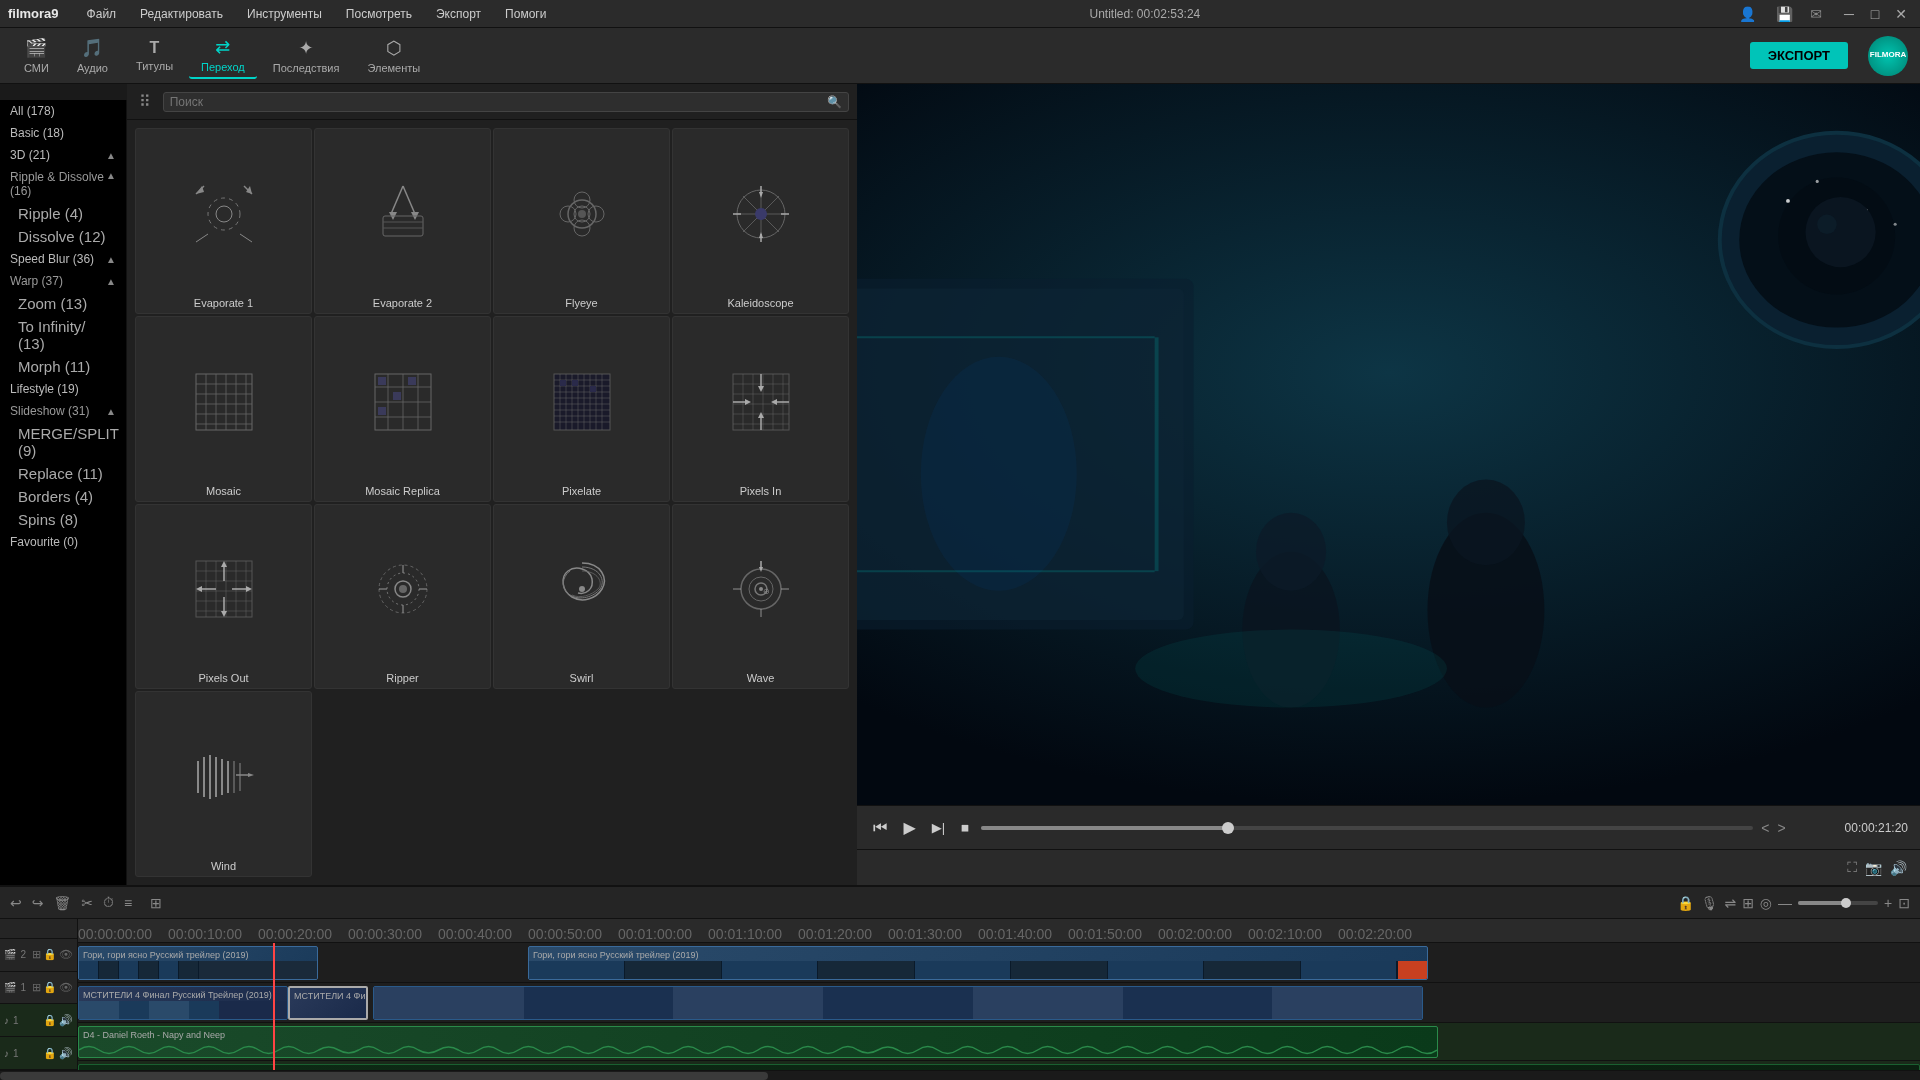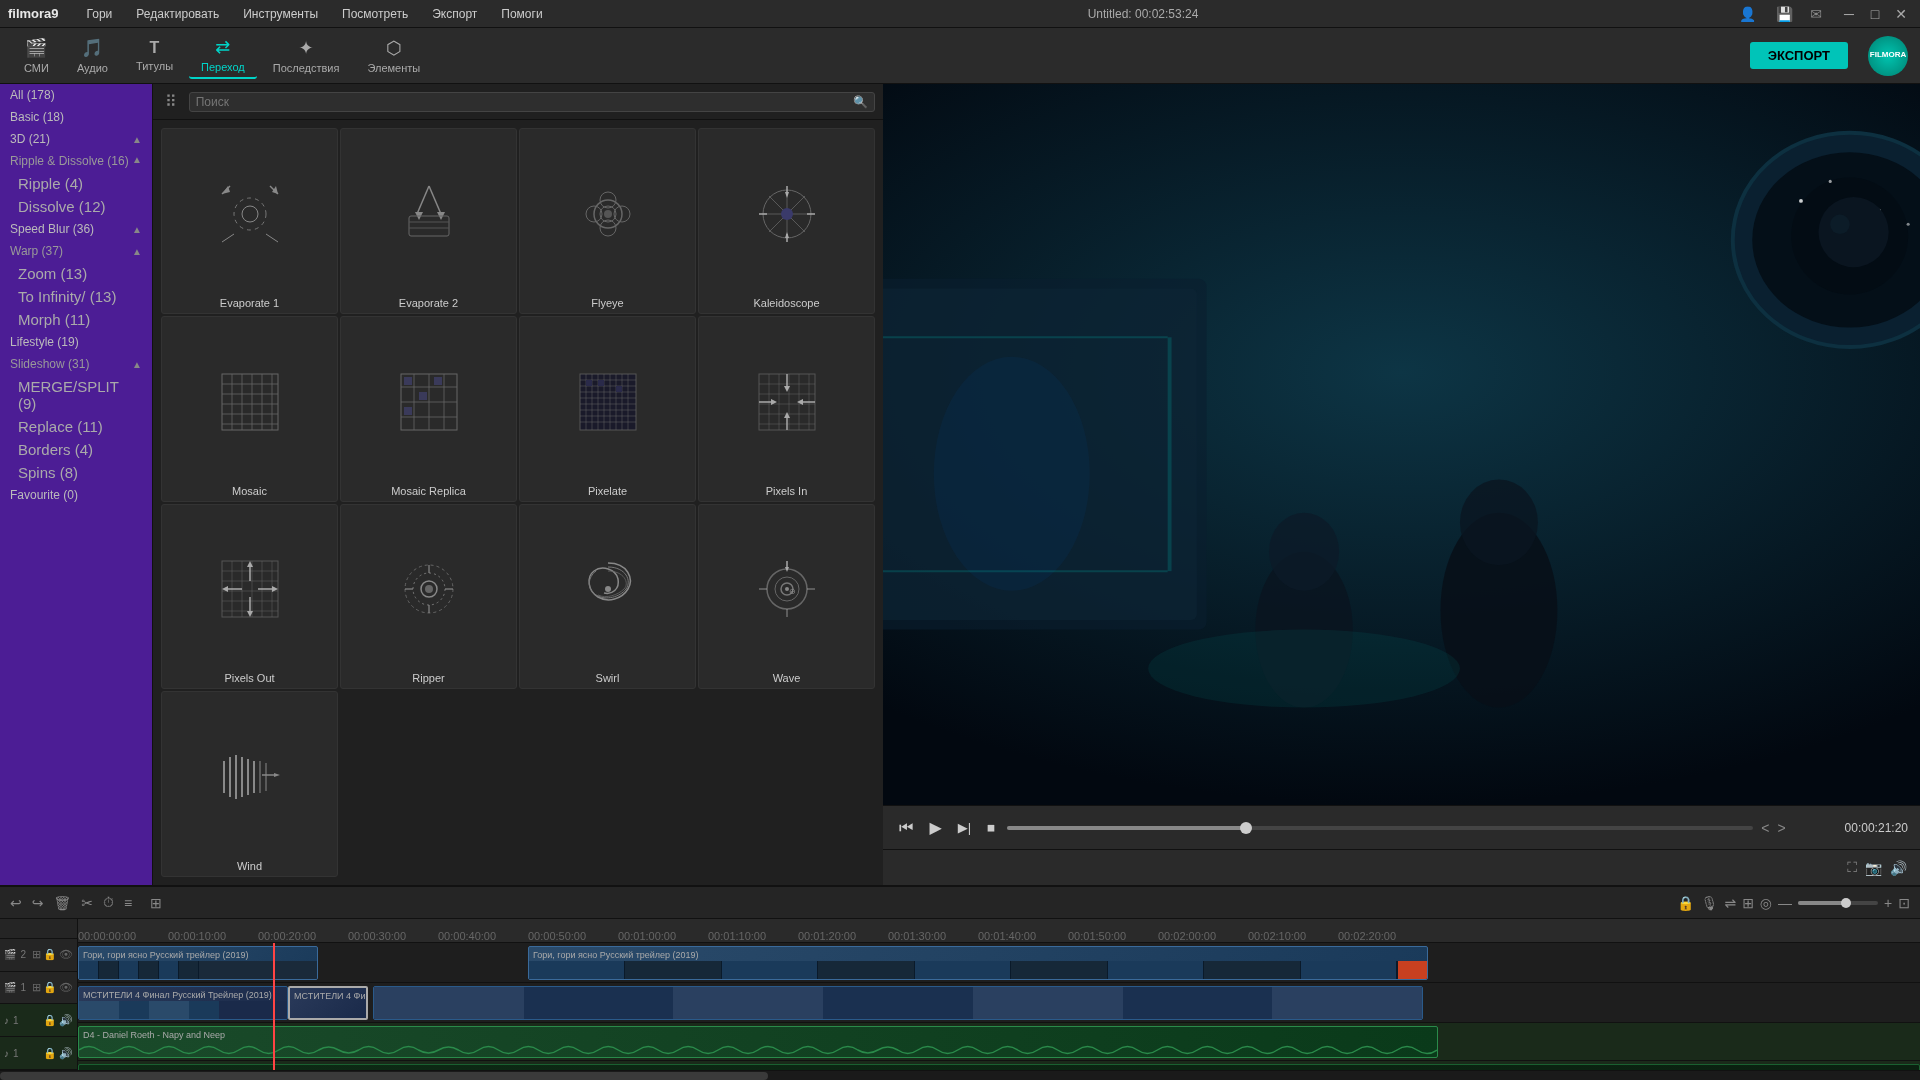"Гори" span.menu-item { text: Гори -> Файл }
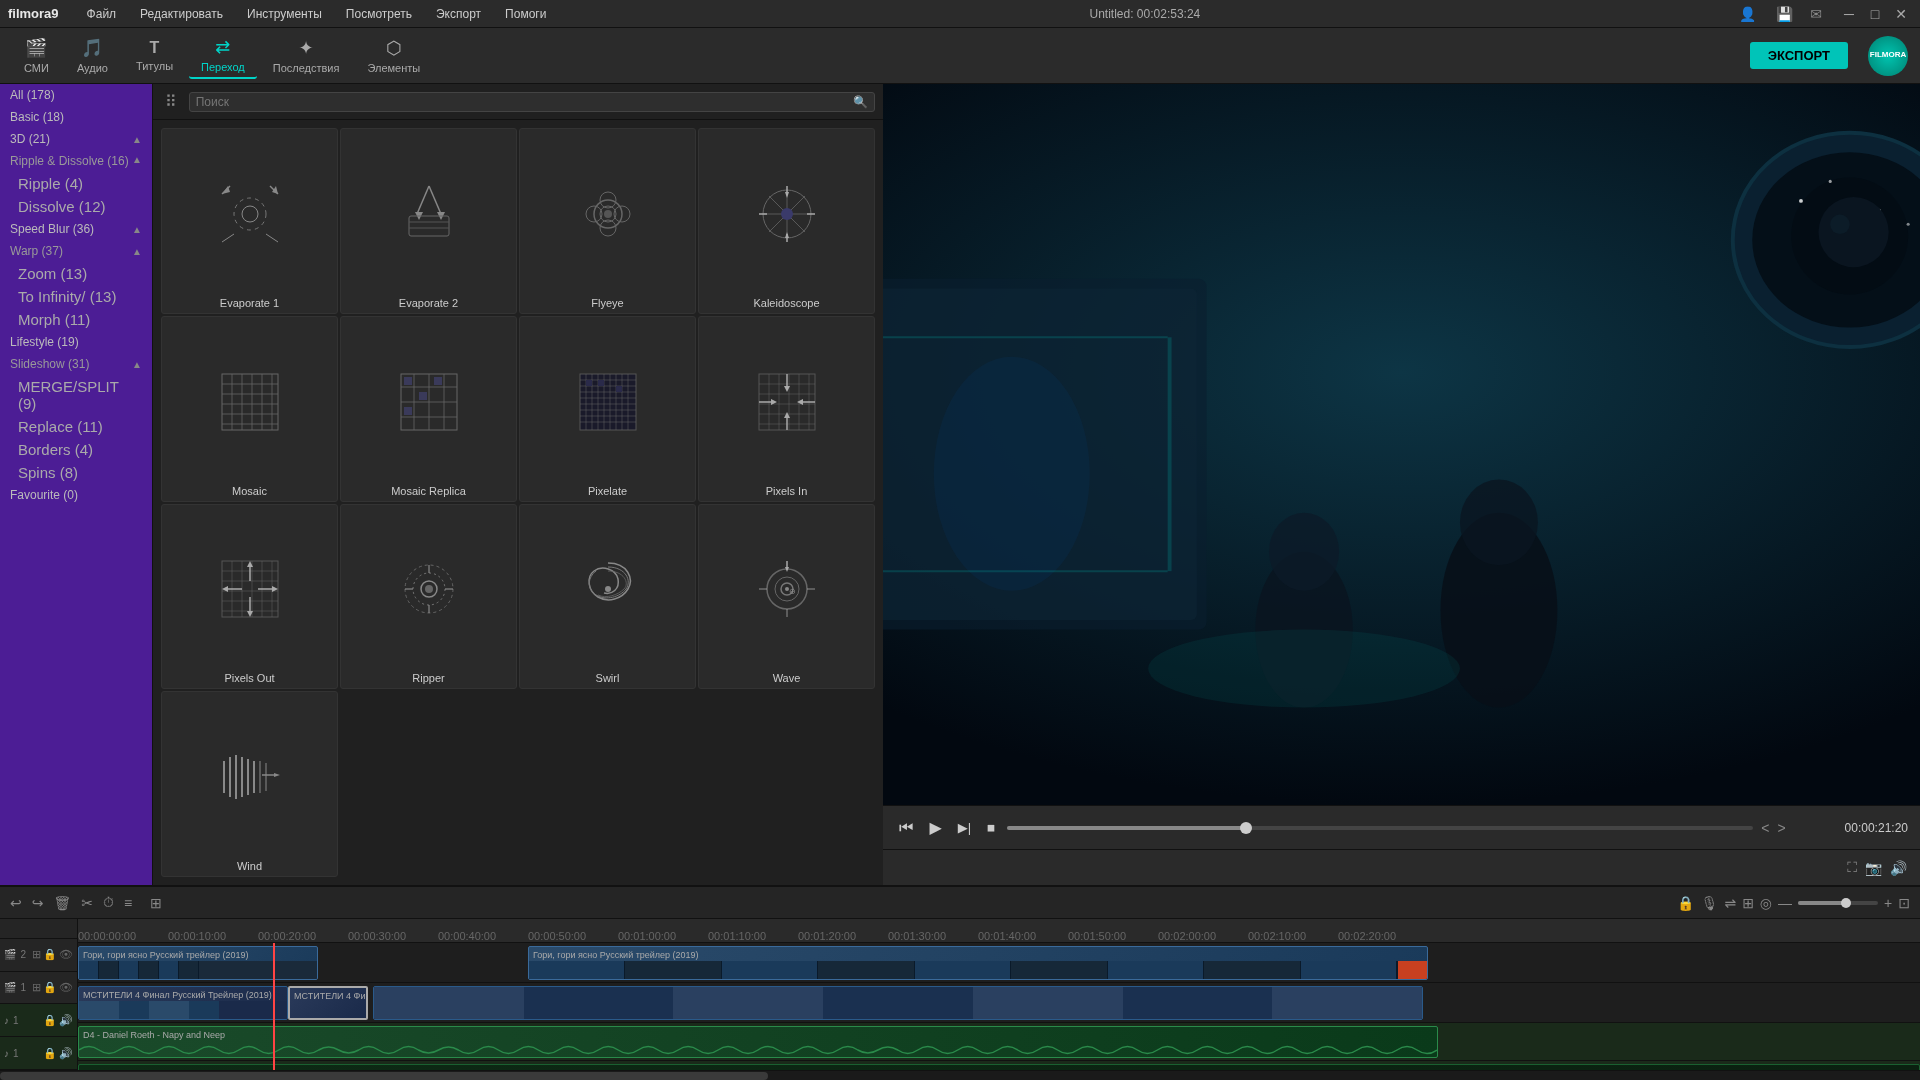"All (178)" #left-panel { background: #4c1d95 -> #000000; margin-top: none -> 16px; width: 153px -> 127px }
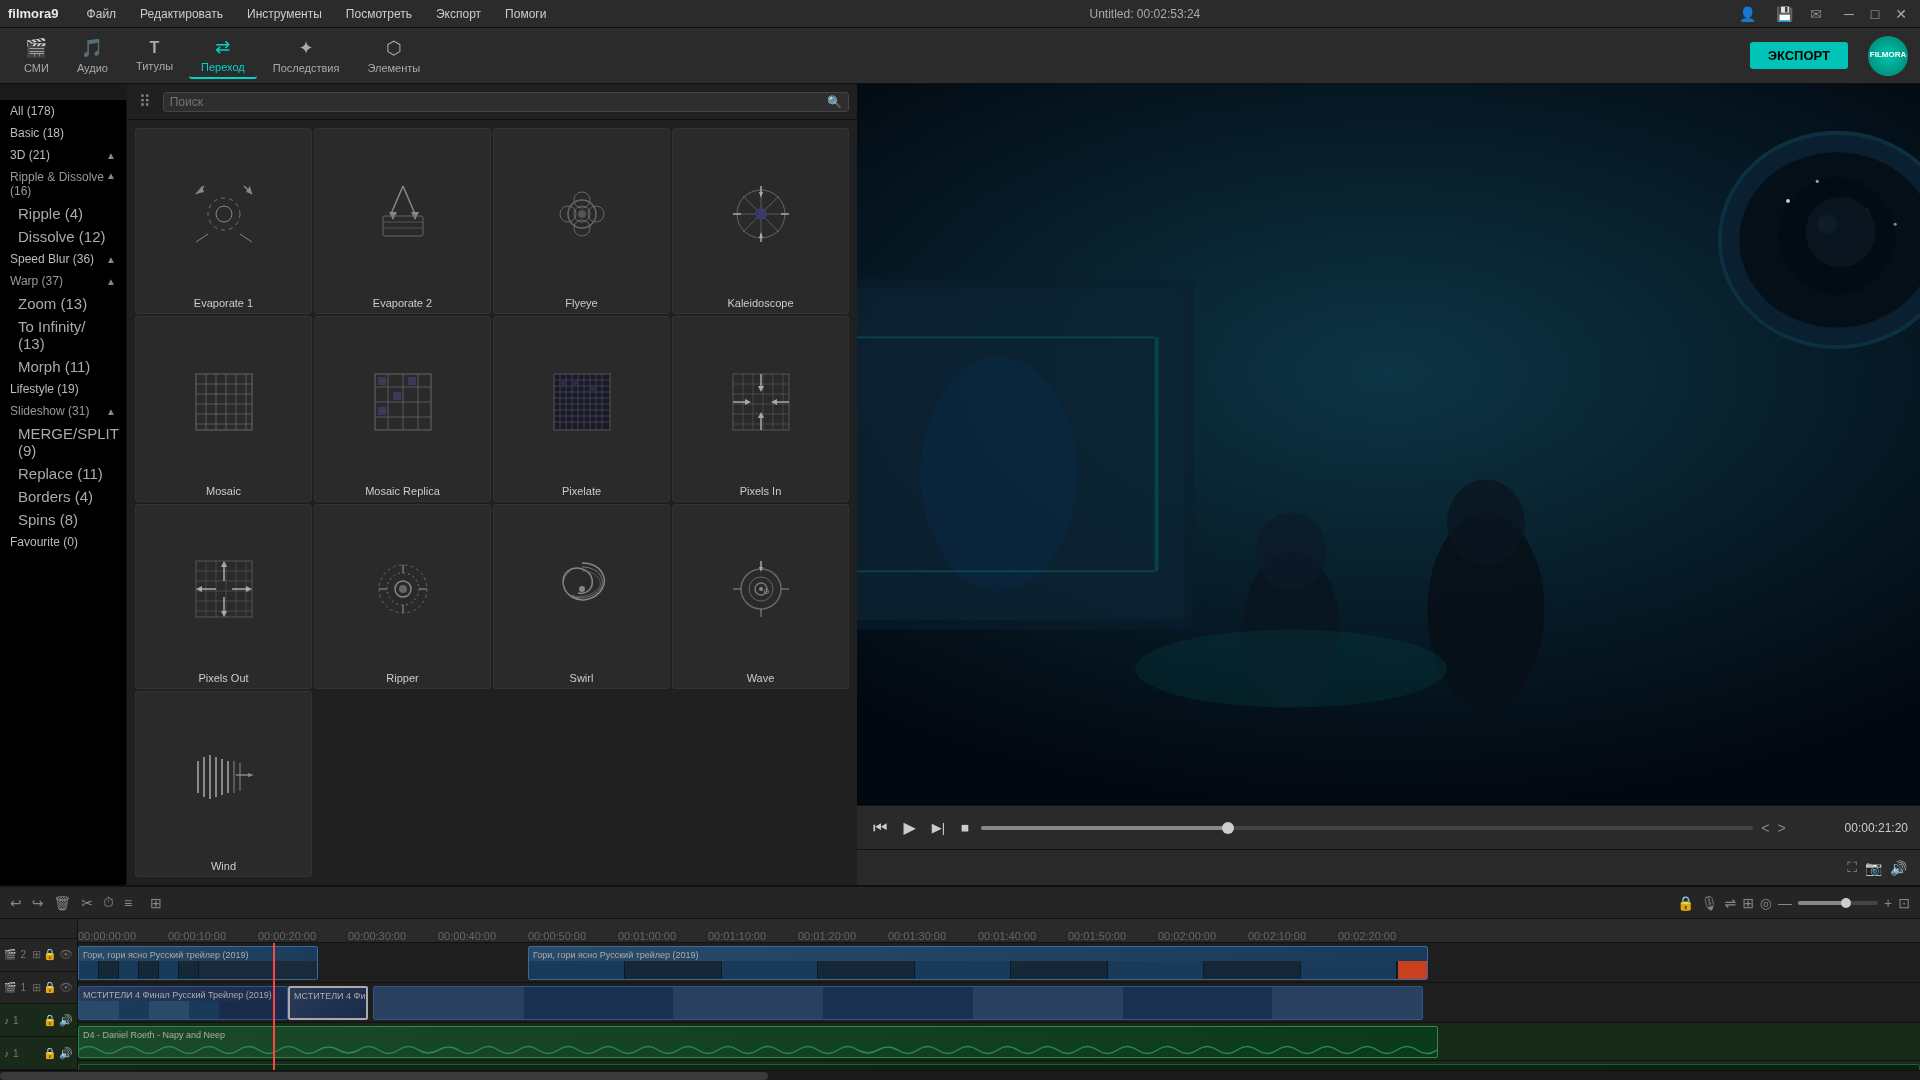"00:00:00:00" .ruler-mark { font-size: 11px -> 14px }
